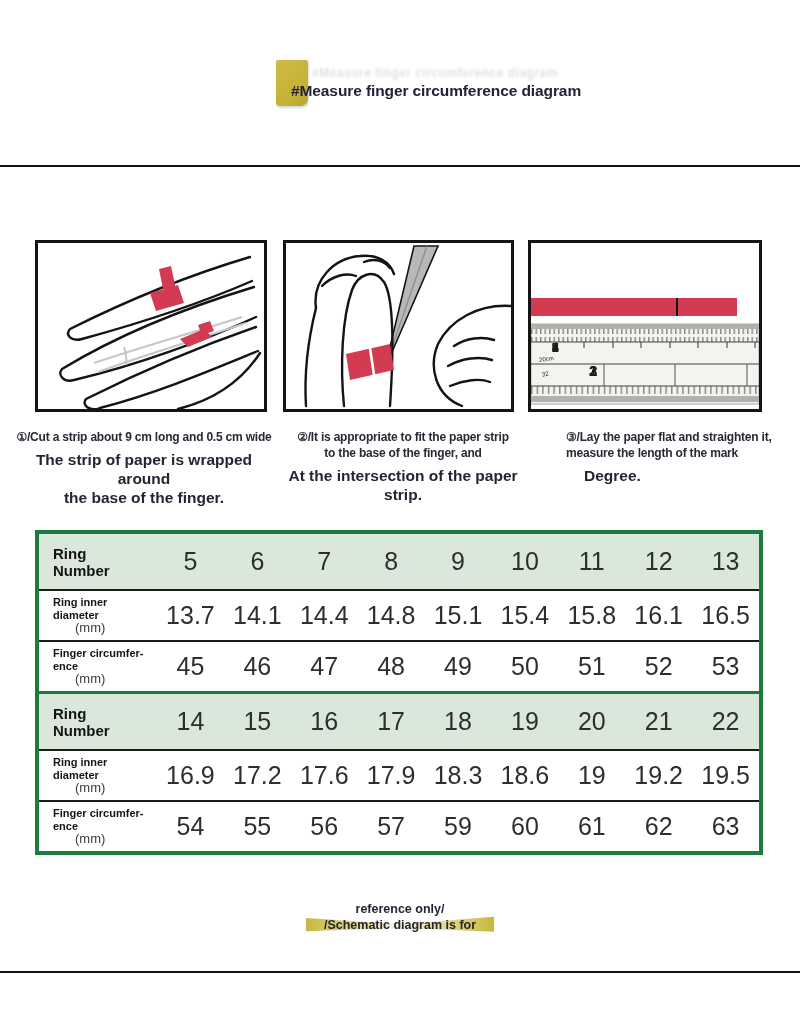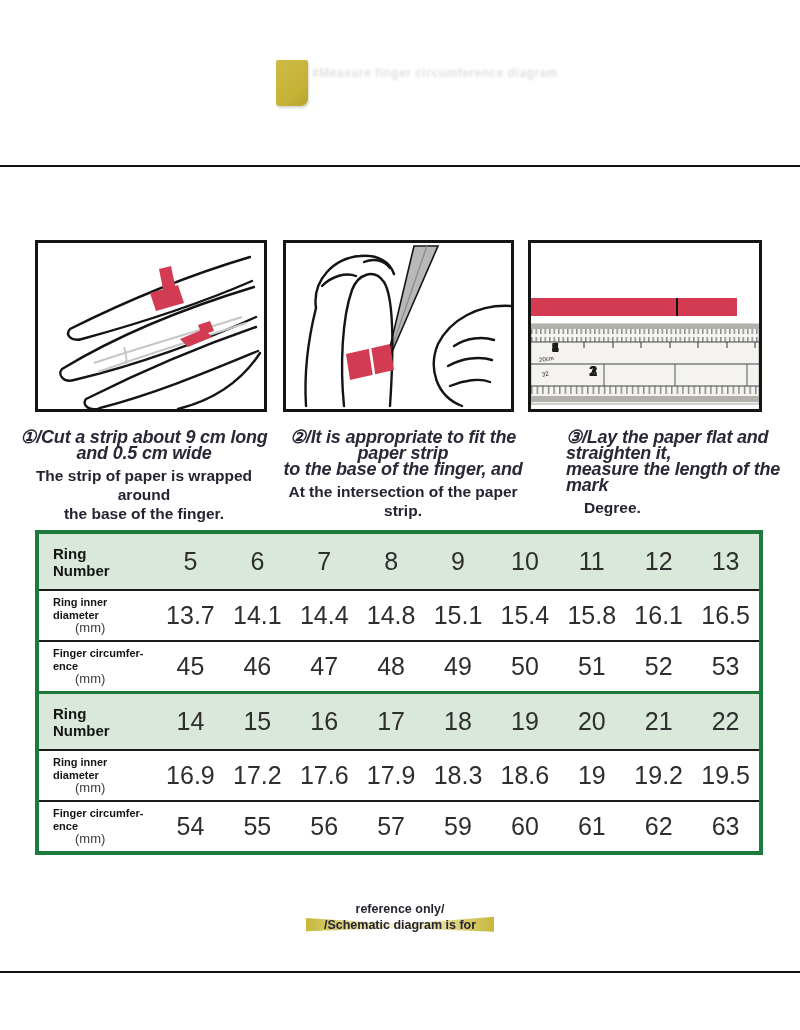"#Measure finger circumference diagram" div.title { html: none -> <div>#Measure finger circumference diagram</div> }
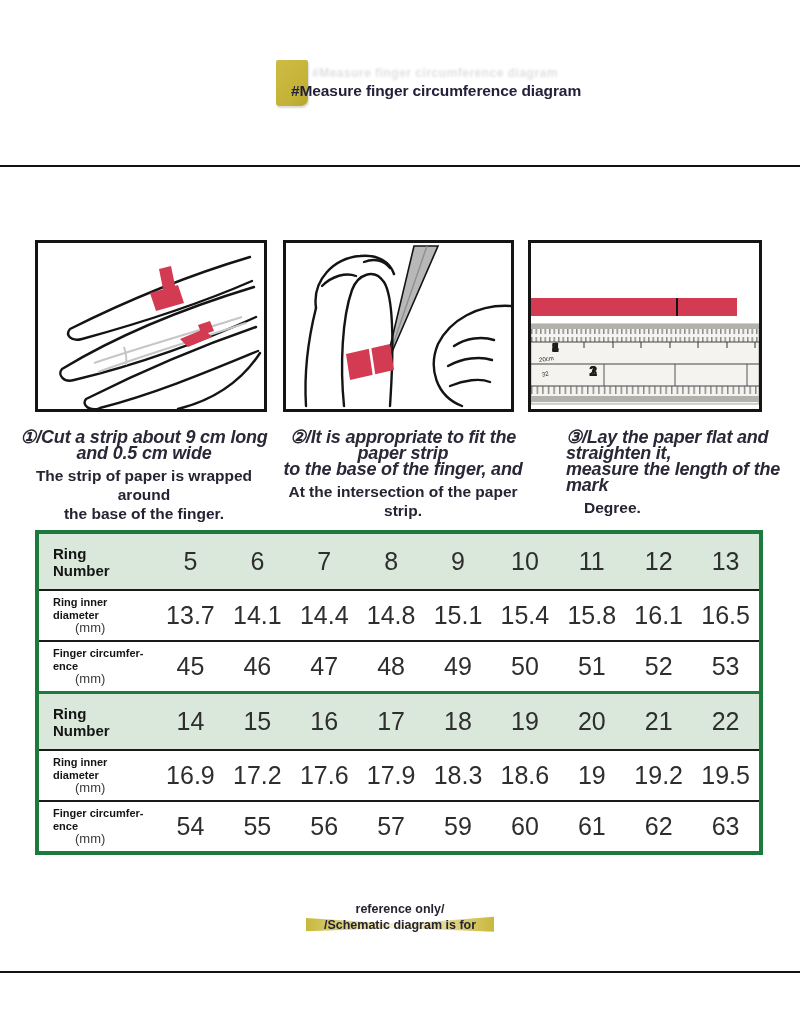"①/Cut a strip about 9" .cap-small { font-size: 18px -> 12px; font-style: italic -> none }
